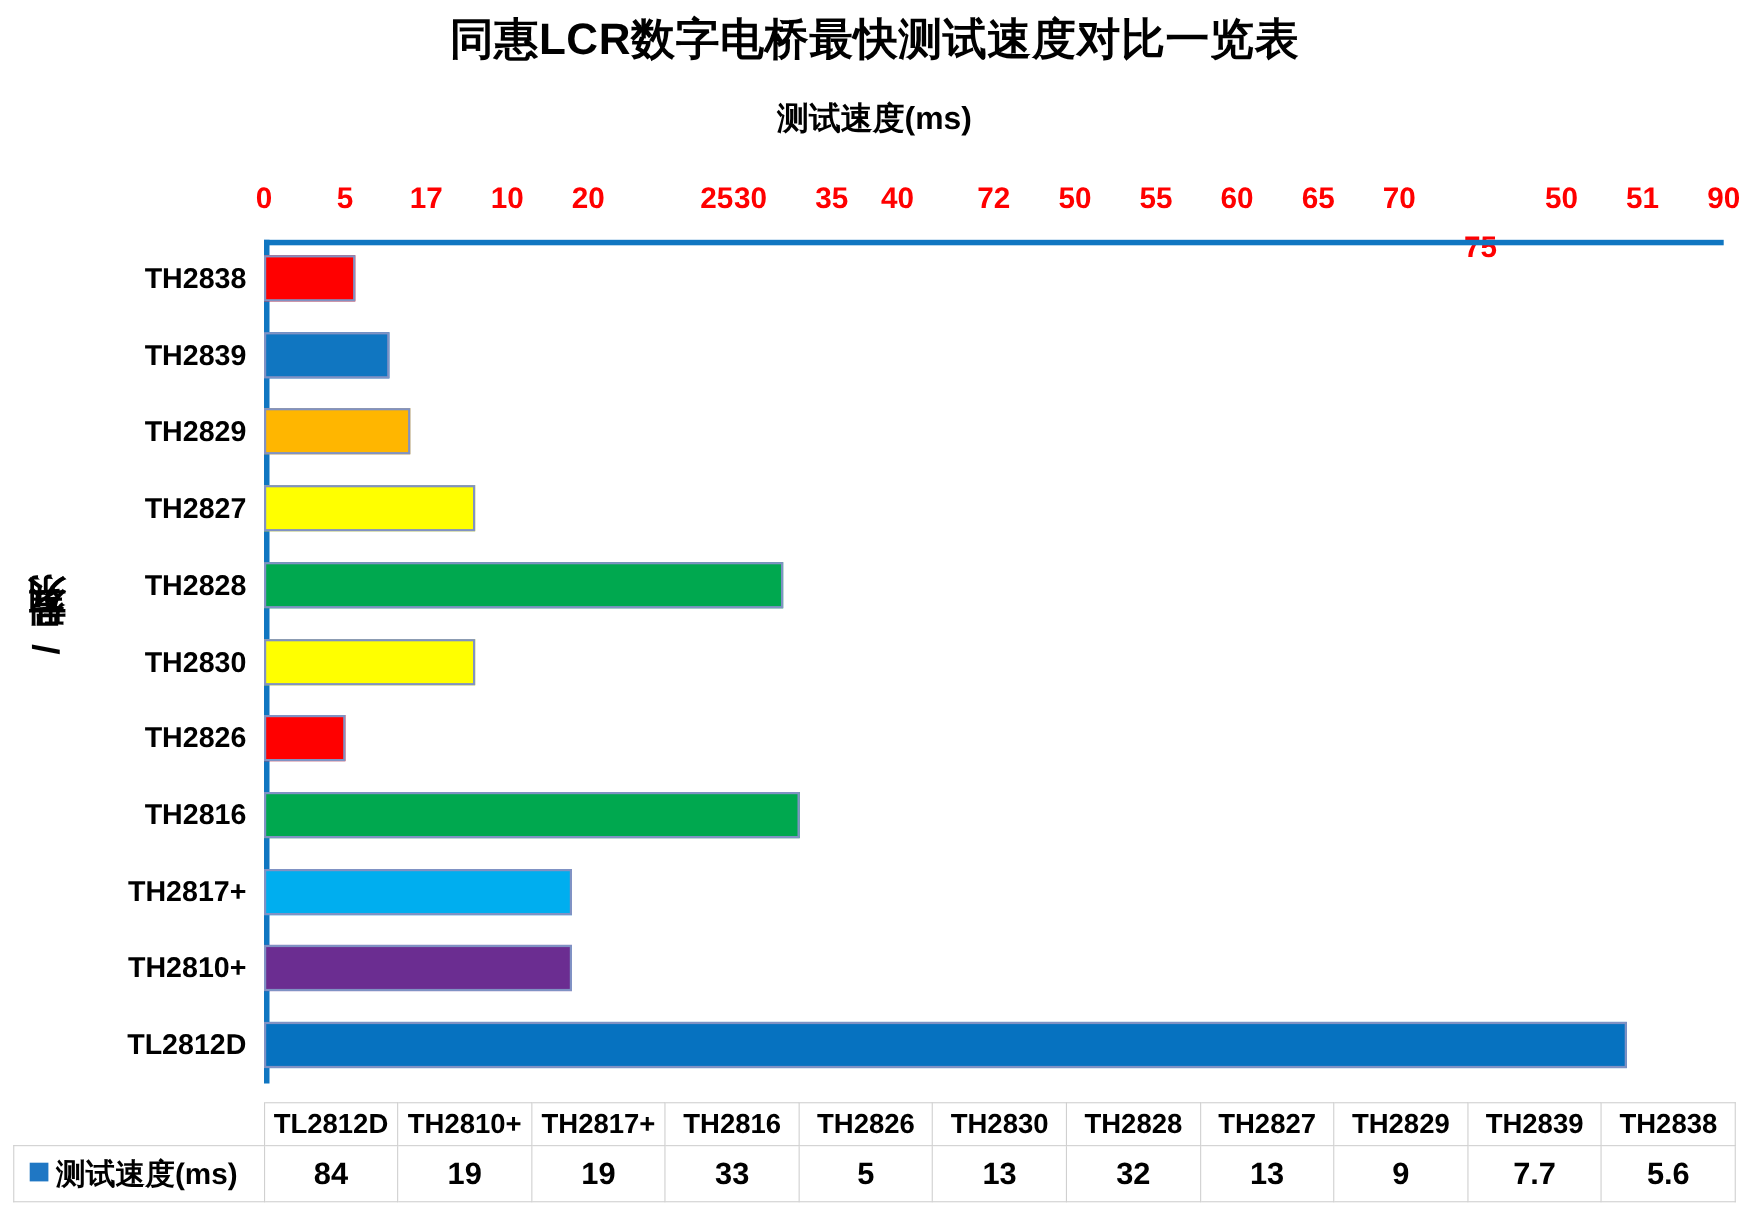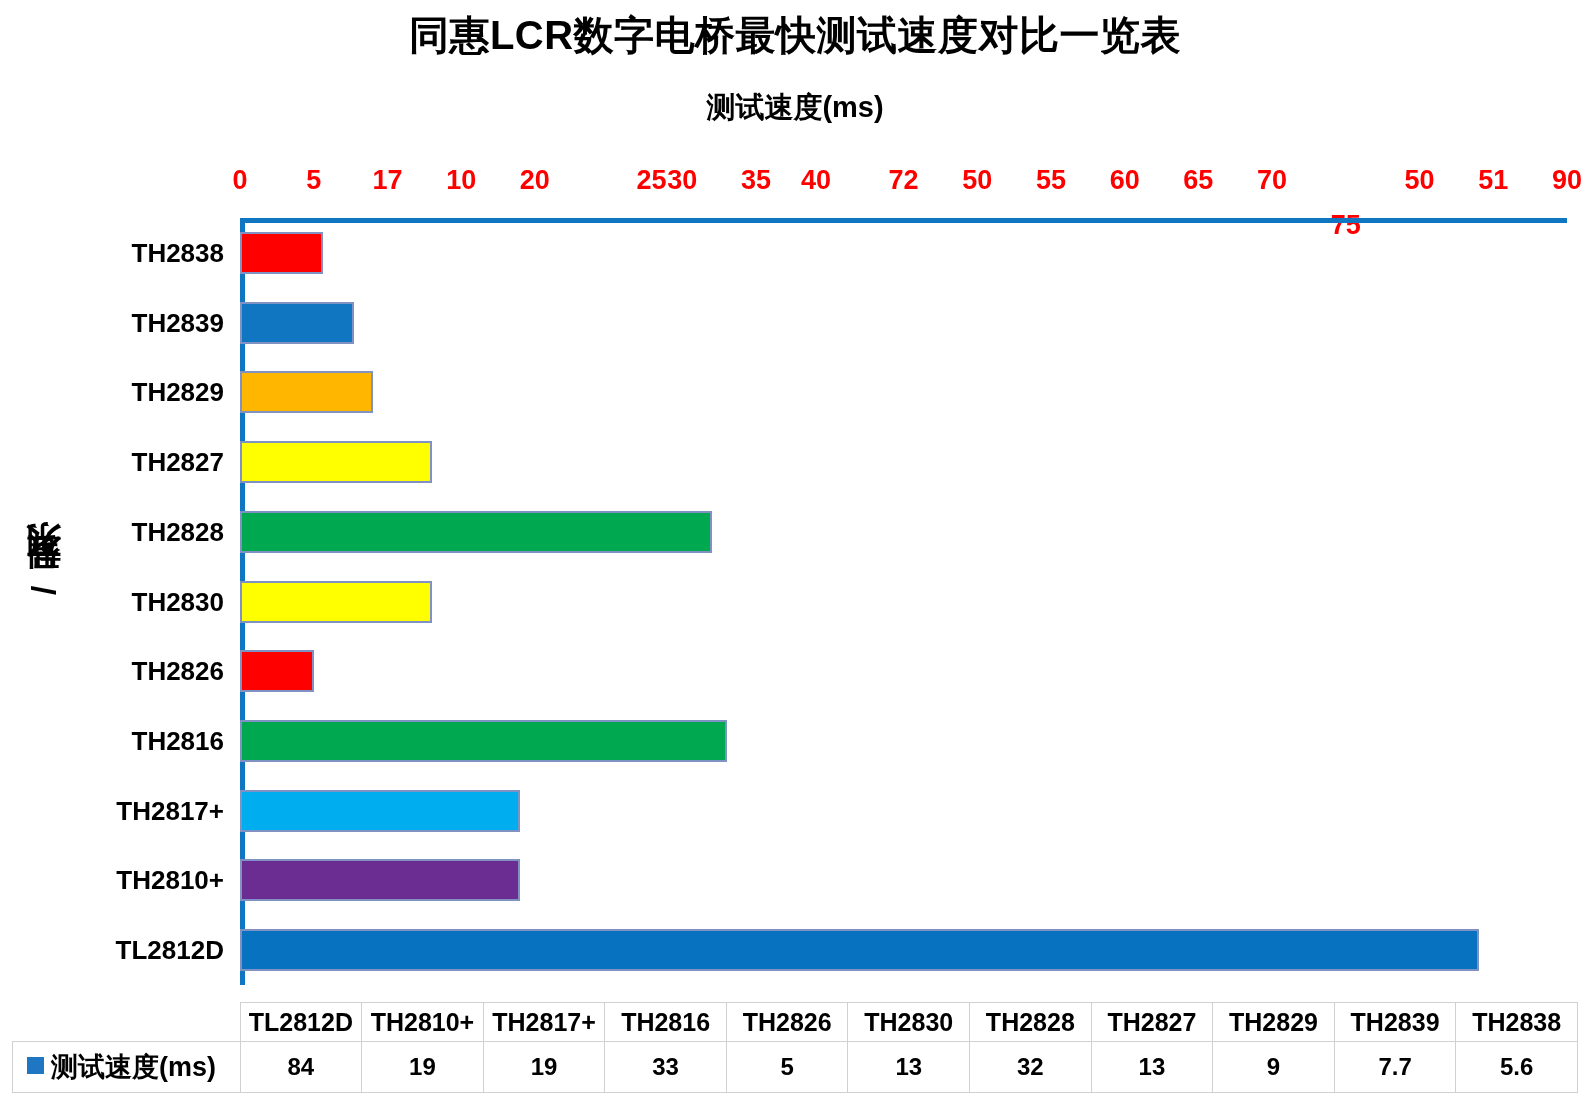"84" #datatable tbody td { font-size: 24px -> 28px }
